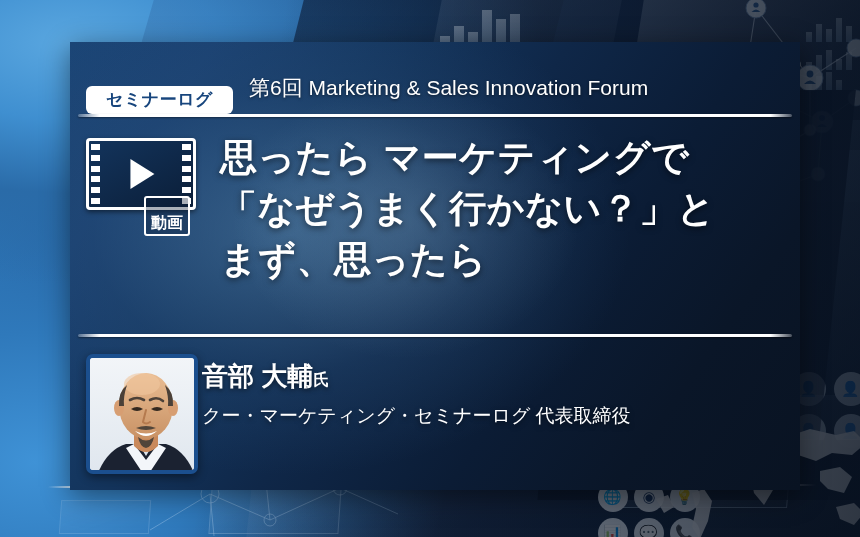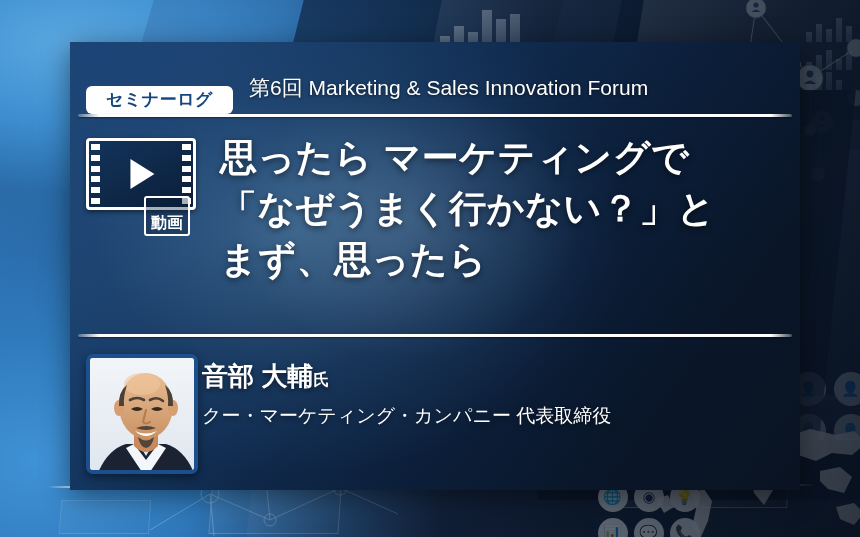"クー・マーケティング・カンパニー 代表取締役" div.sp-role { text: カンパニー -> セミナーログ }
